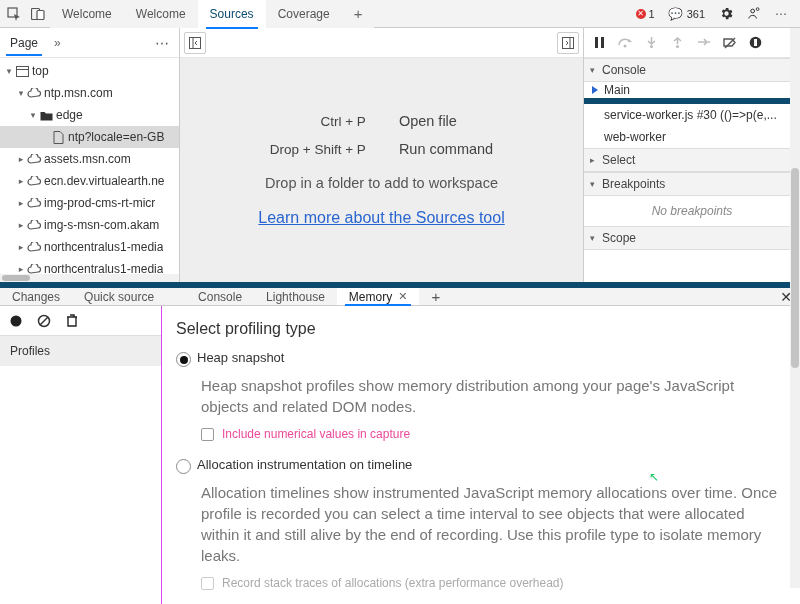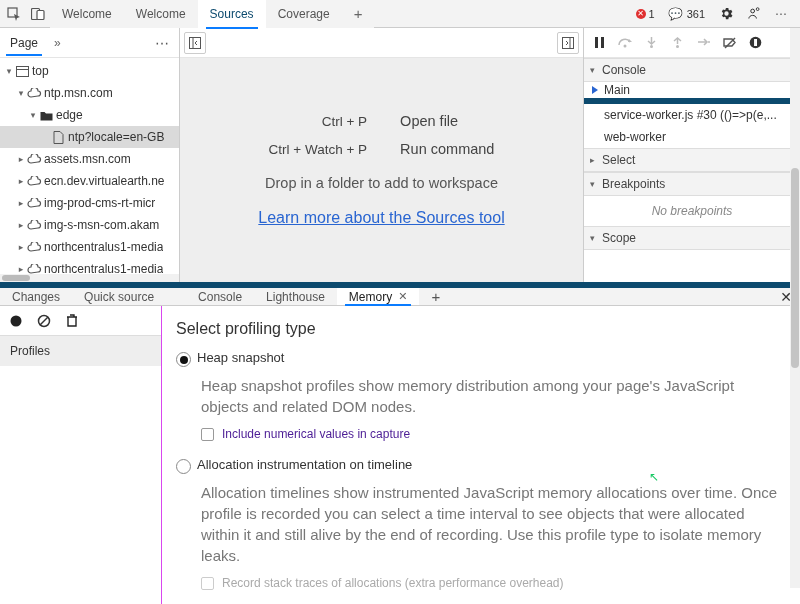"Ctrl + Watch + P" div.hint-key { text: Ctrl + Watch -> Drop + Shift }
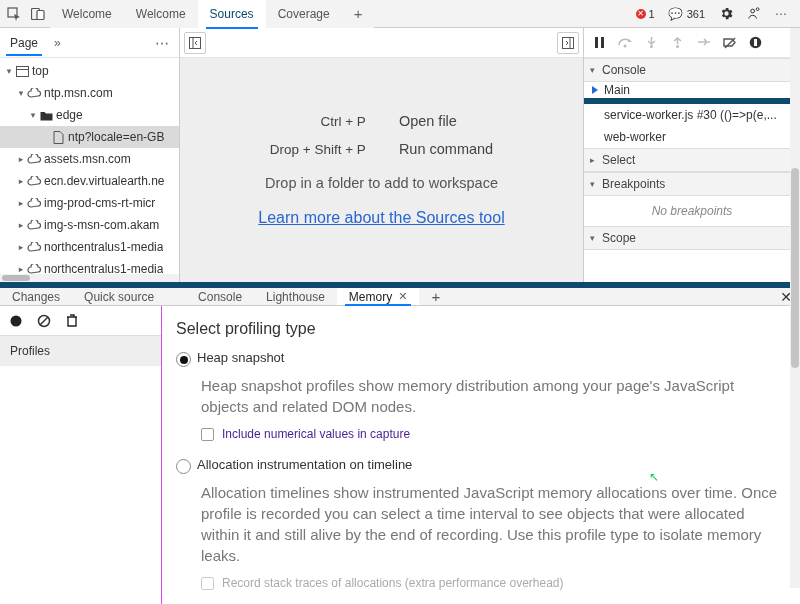"Include numerical values in capture" .ck-lbl { color: #4c1d95 -> #ec4899 }
